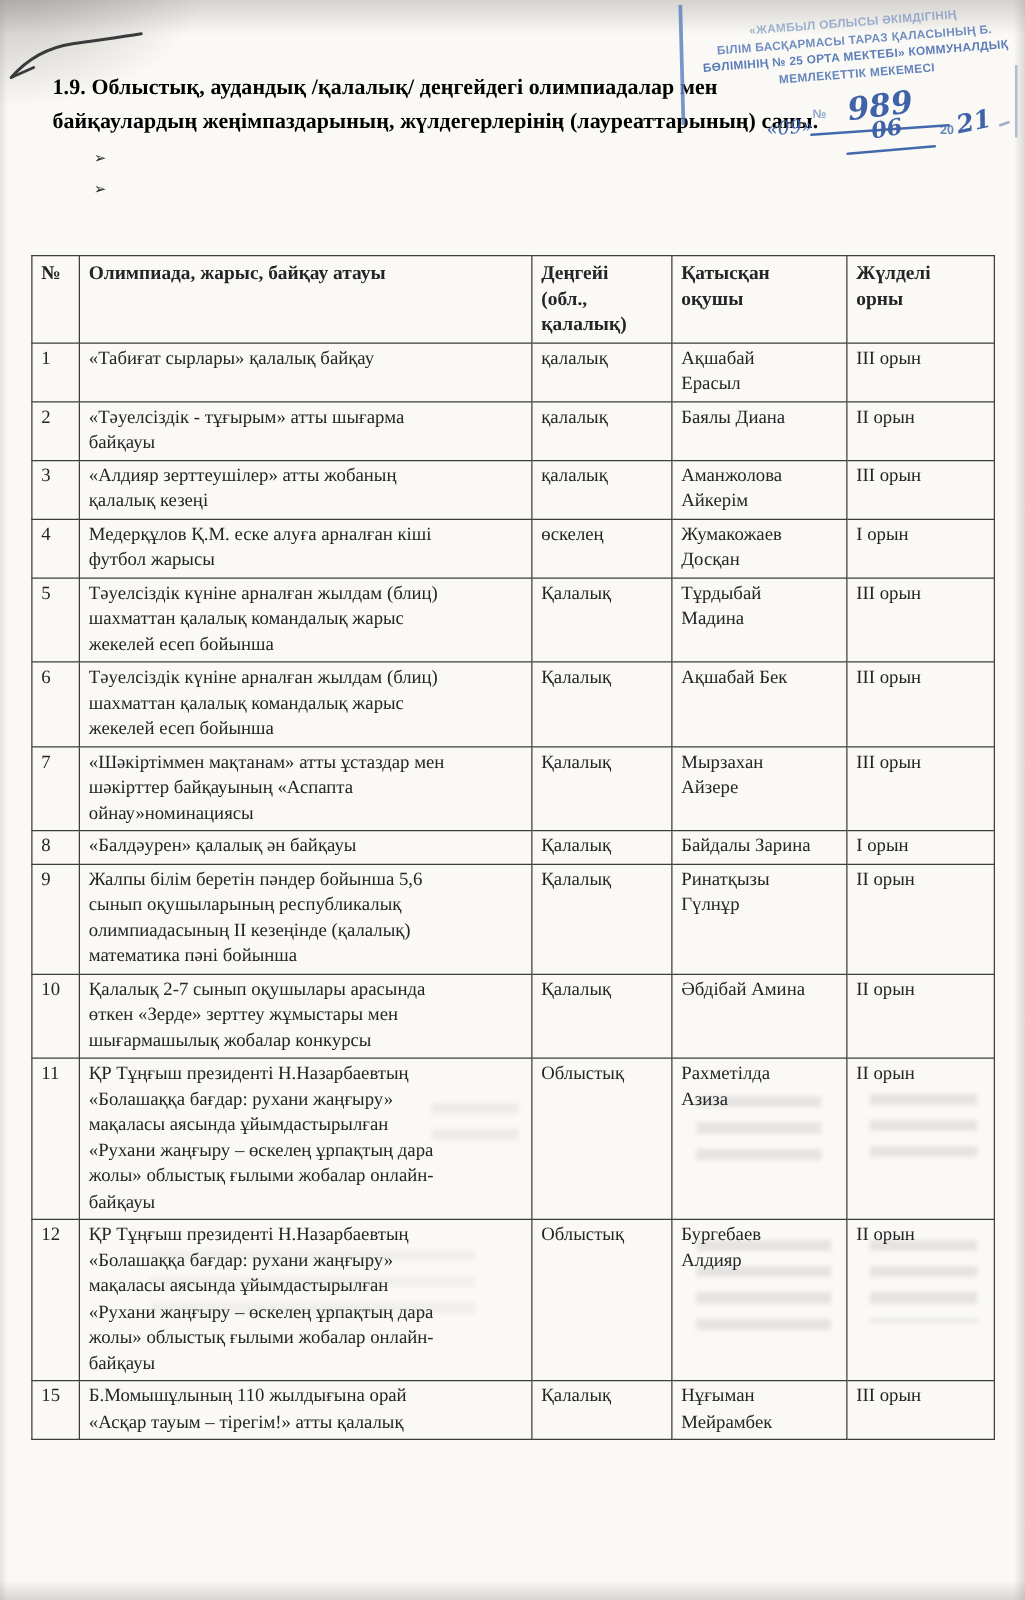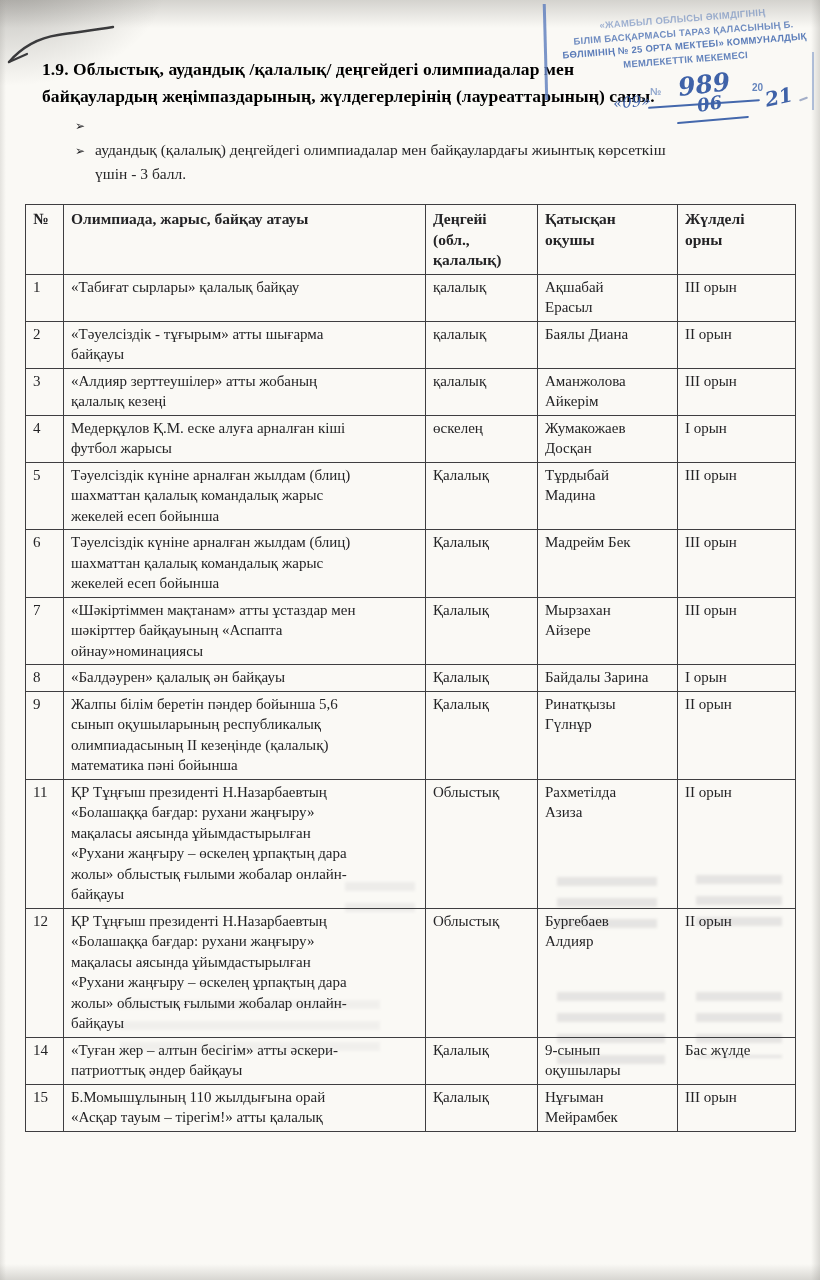"20" .stamp-year { top: 82px -> 99px }
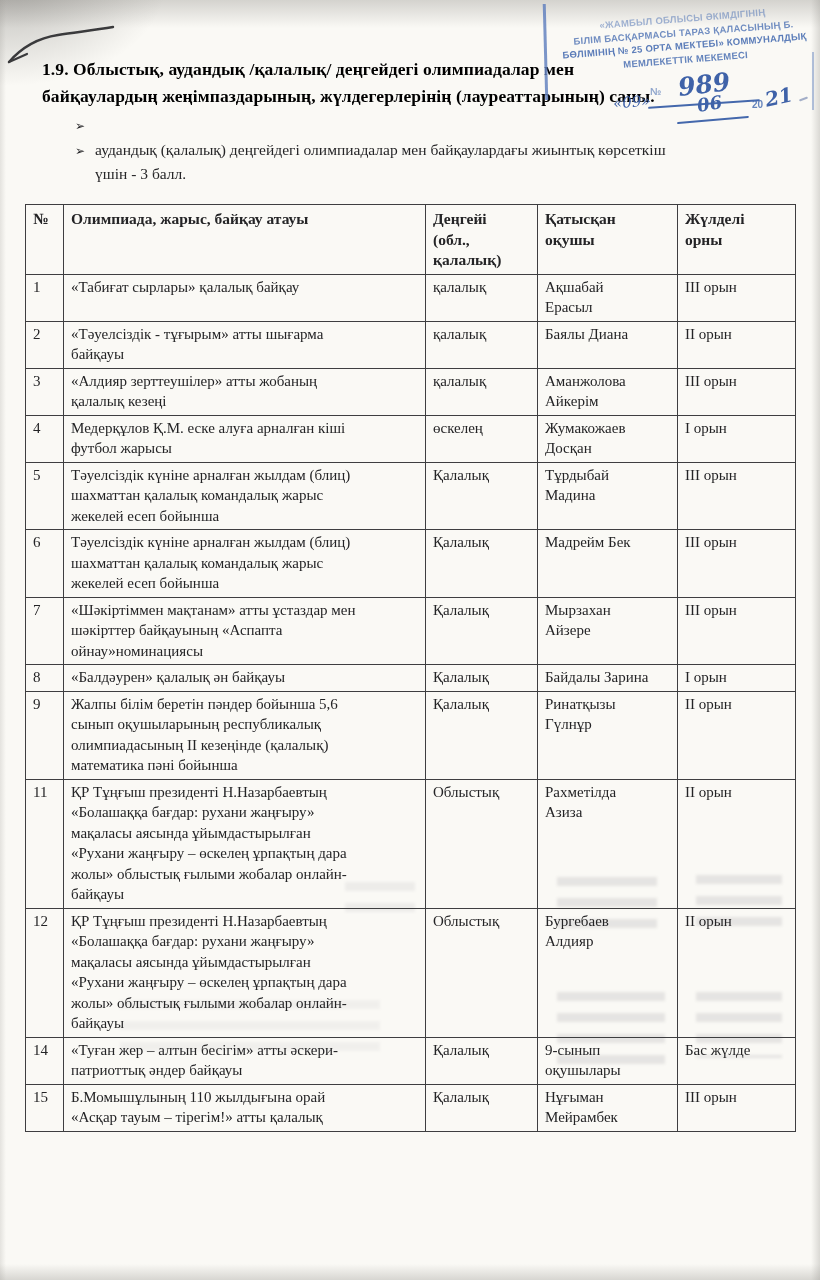"аудандық (қалалық) деңгейдегі" span.bullet-text { html: <span>аудандық (қалалық) деңгейдегі олимпиадалар мен байқаулардағы жиынтық көрсеткіш үшін - 3 балл.</span> -> none }
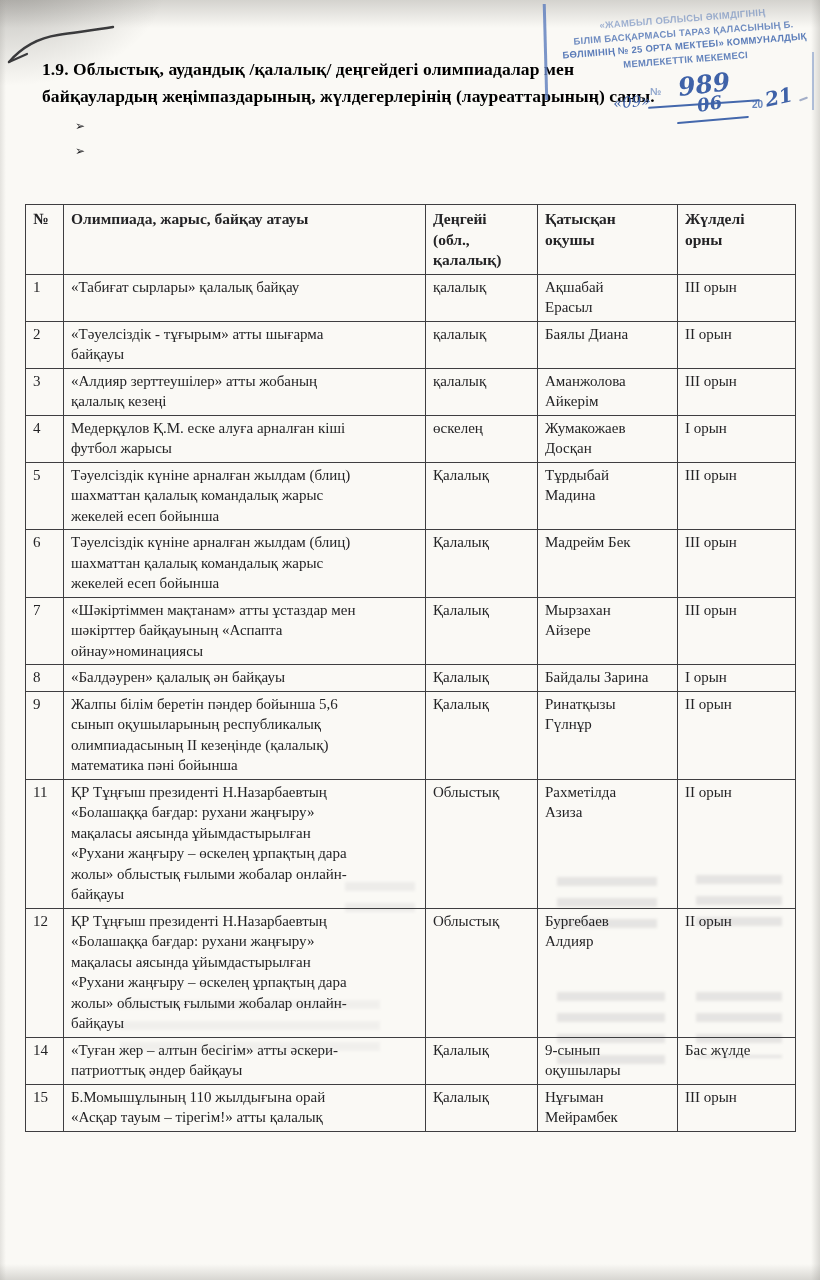"Мадрейм Бек" td { text: Мадрейм -> Ақшабай }
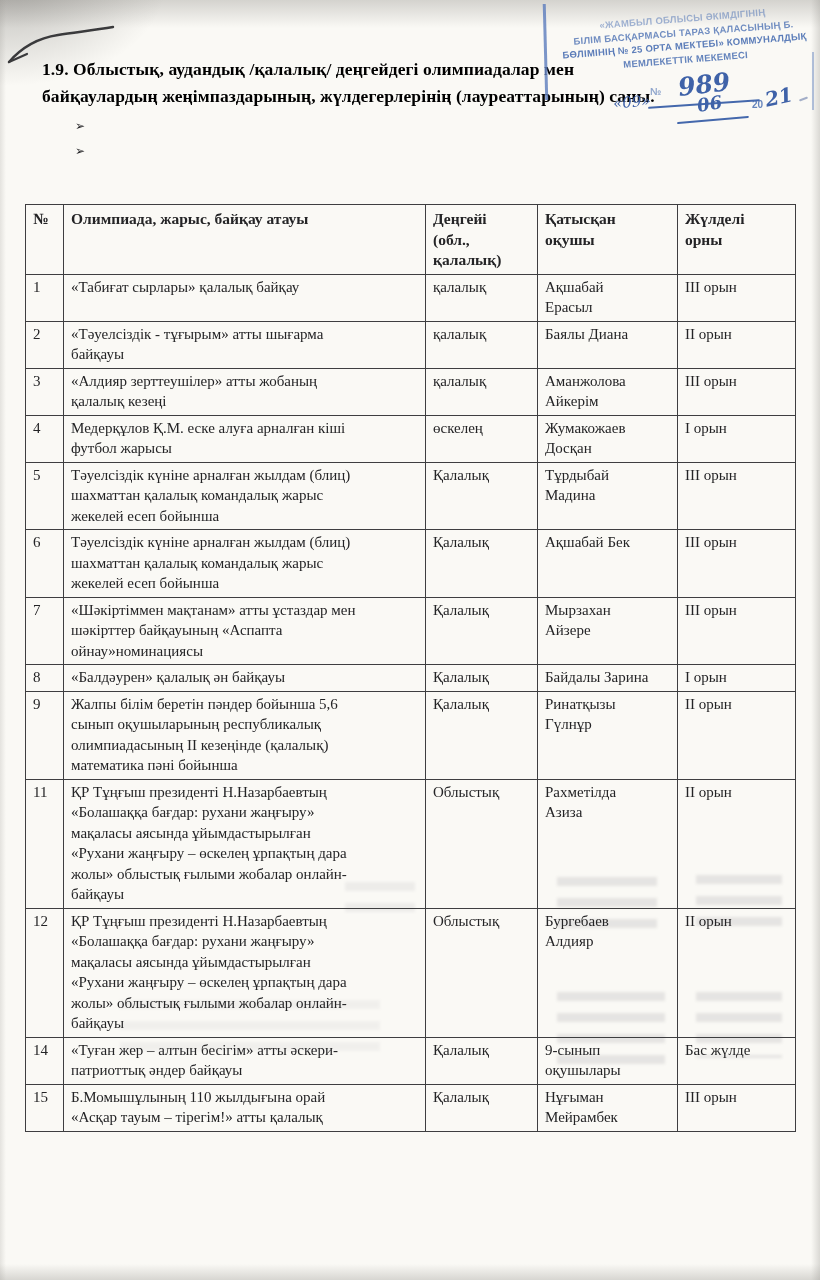"10" tr { html: none -> <tr> <td>10</td> <td>Қалалық 2-7 сынып оқушылары арасында өткен «Зерде» зерттеу жұмыстары мен шығармашылық жобалар конкурсы</td> <td>Қалалық</td> <td>Әбдібай Амина</td> <td>II орын</td> </tr> }
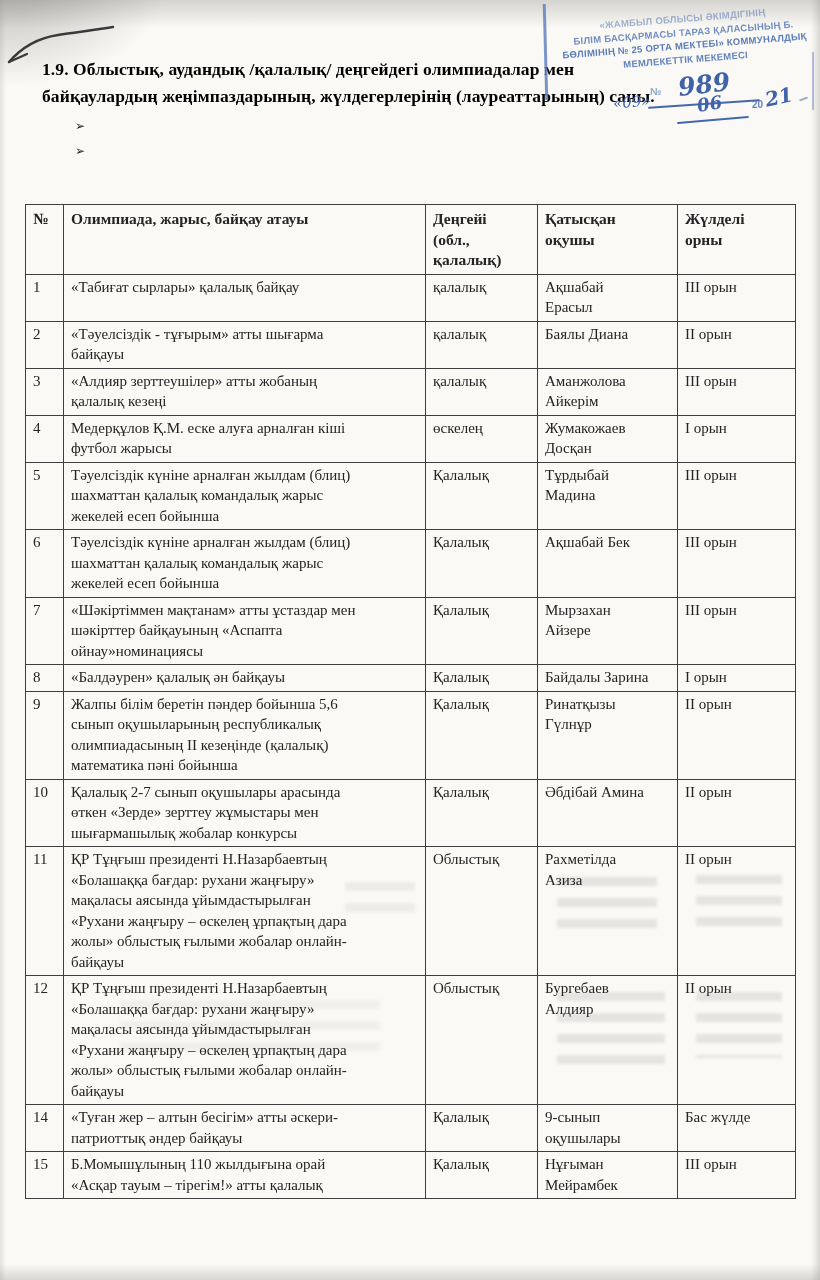"14" tr { html: <tr> <td>14</td> <td>«Туған жер – алтын бесігім» атты әскери- патриоттық әндер байқауы</td> <td>Қалалық</td> <td>9-сынып оқушылары</td> <td>Бас жүлде</td> </tr> -> none }
